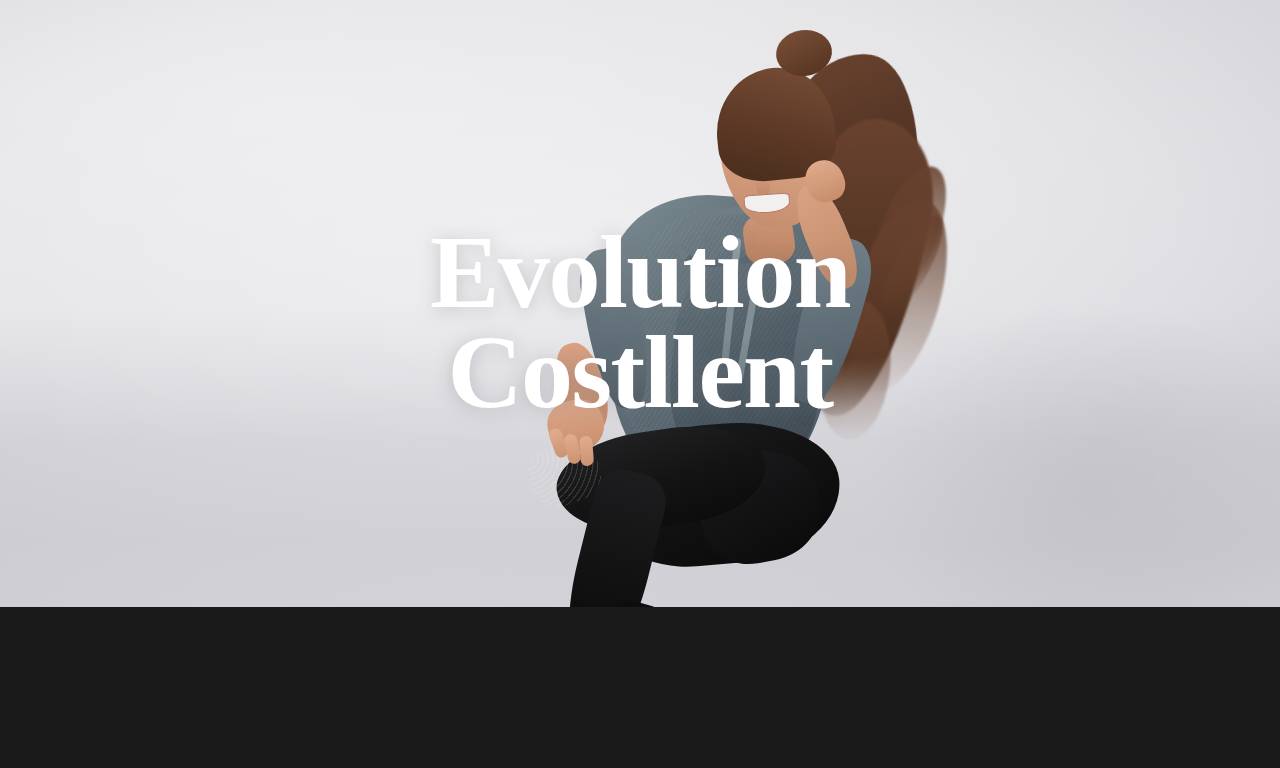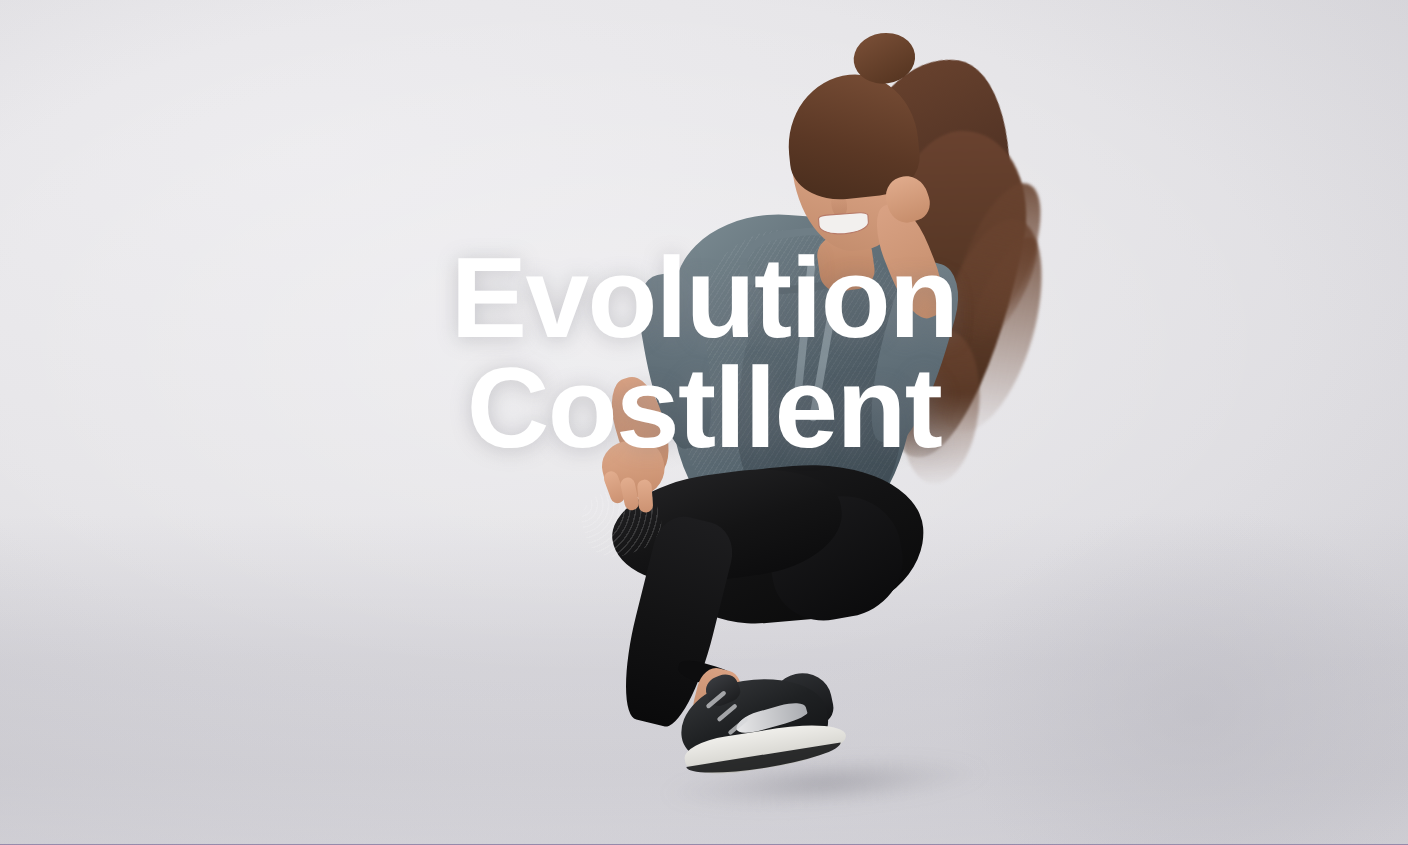"Evolution" .stage { background: #4c1d95 -> #ef4444; font-family: Liberation Sans, sans-serif -> Liberation Serif, serif; height: 768px -> 607px }
